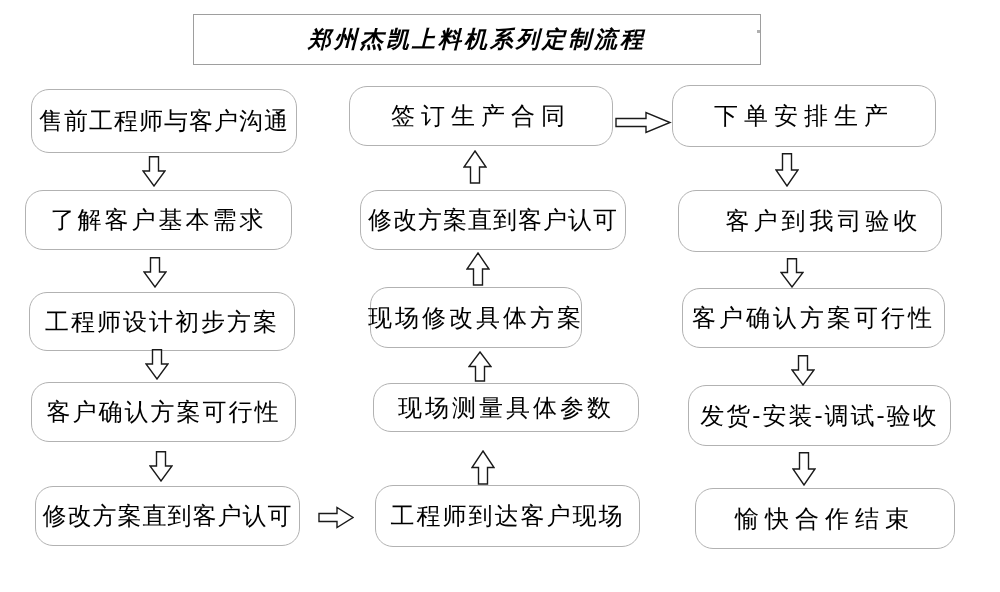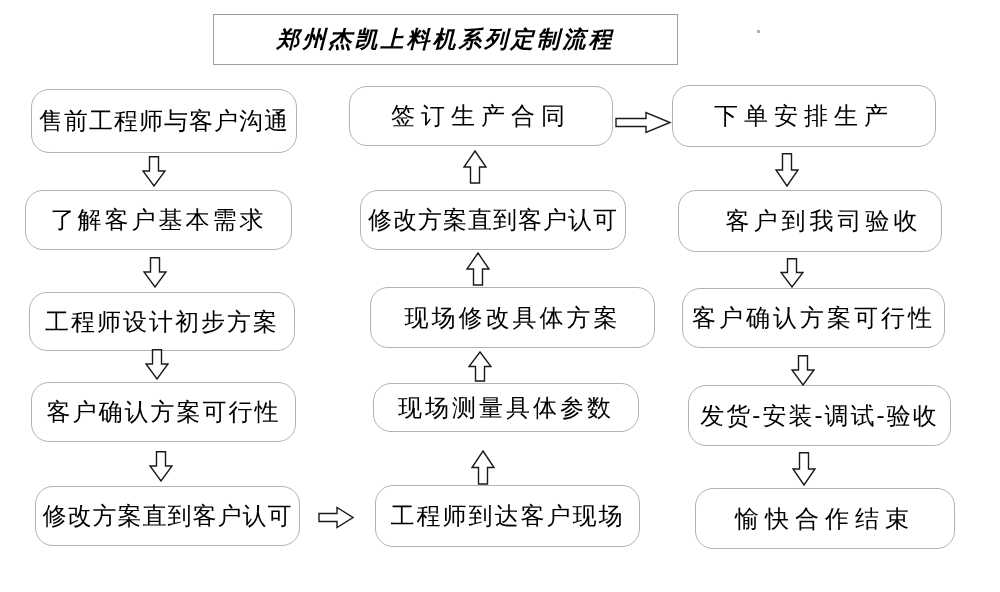"郑州杰凯上料机系列定制流程" .title-box { left: 213px -> 193px; width: 465px -> 568px }
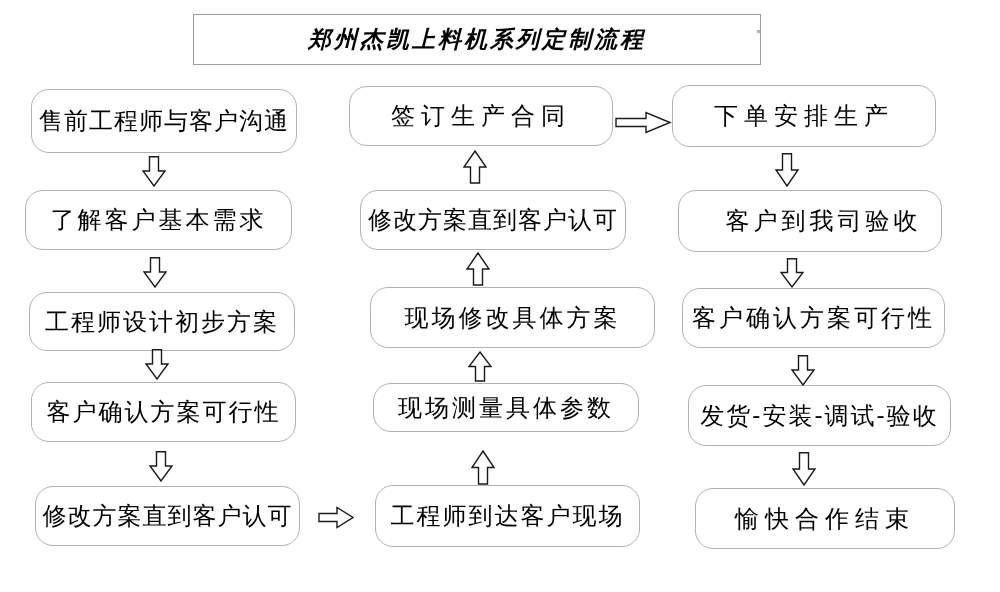"现场修改具体方案" .b-m3 { width: 285px -> 212px }
